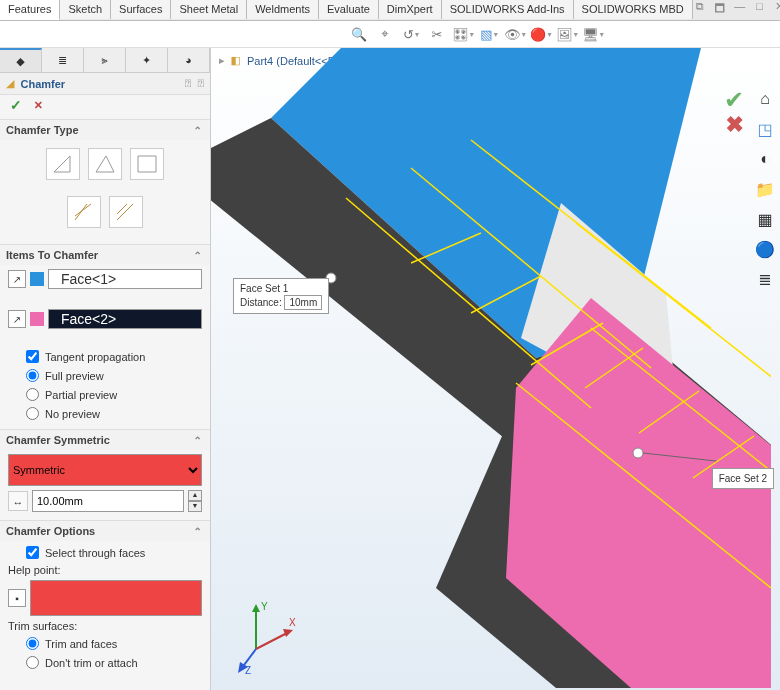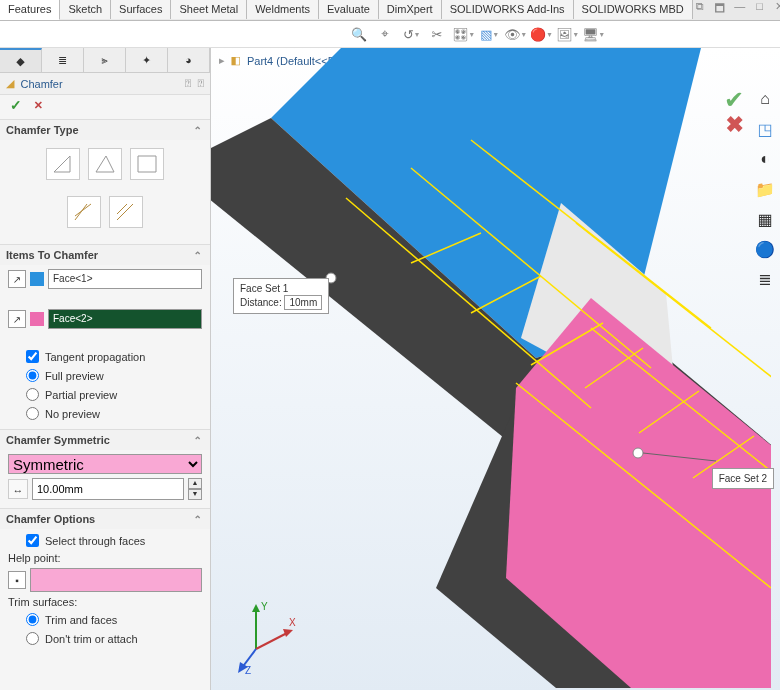"Chamfer" .ptitle .nm { font-weight: normal -> bold }
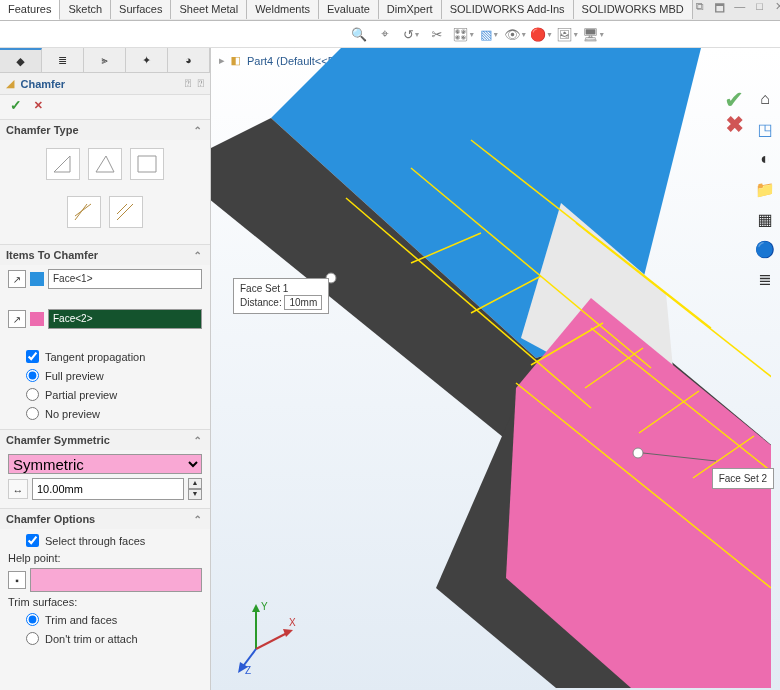"Face<1>" .selin { font-size: 10px -> 14px; padding-left: 4px -> 12px }
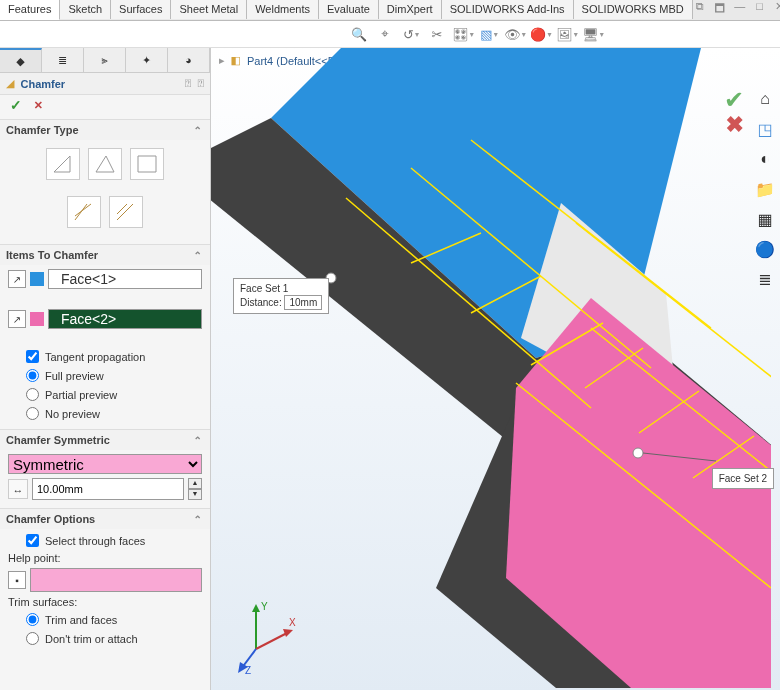"Face<2>" .selin.h { background: #14532d -> #0f172a }
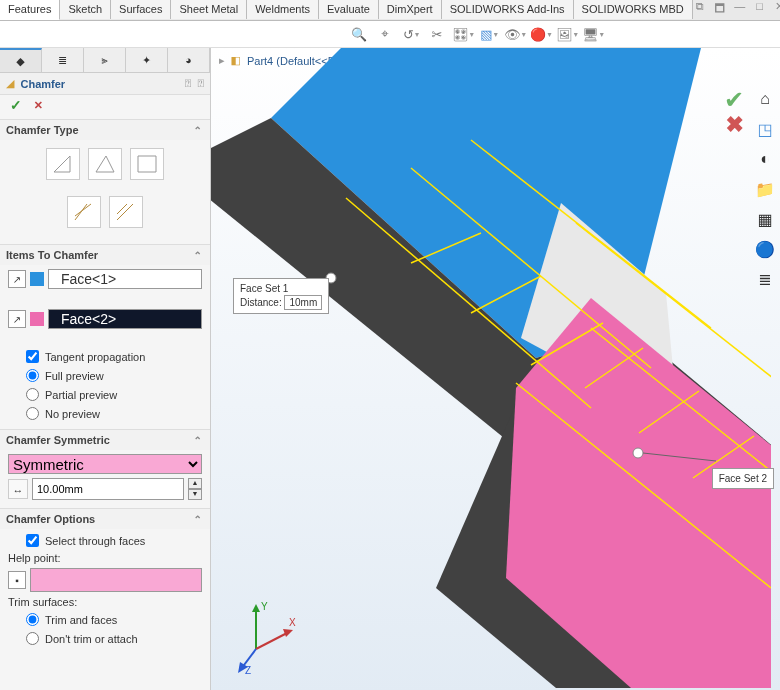"Symmetric" select,input[type=text].wide { background: #f9a8d4 -> #ef4444; font-size: 15px -> 11px; height: 20px -> 32px }
